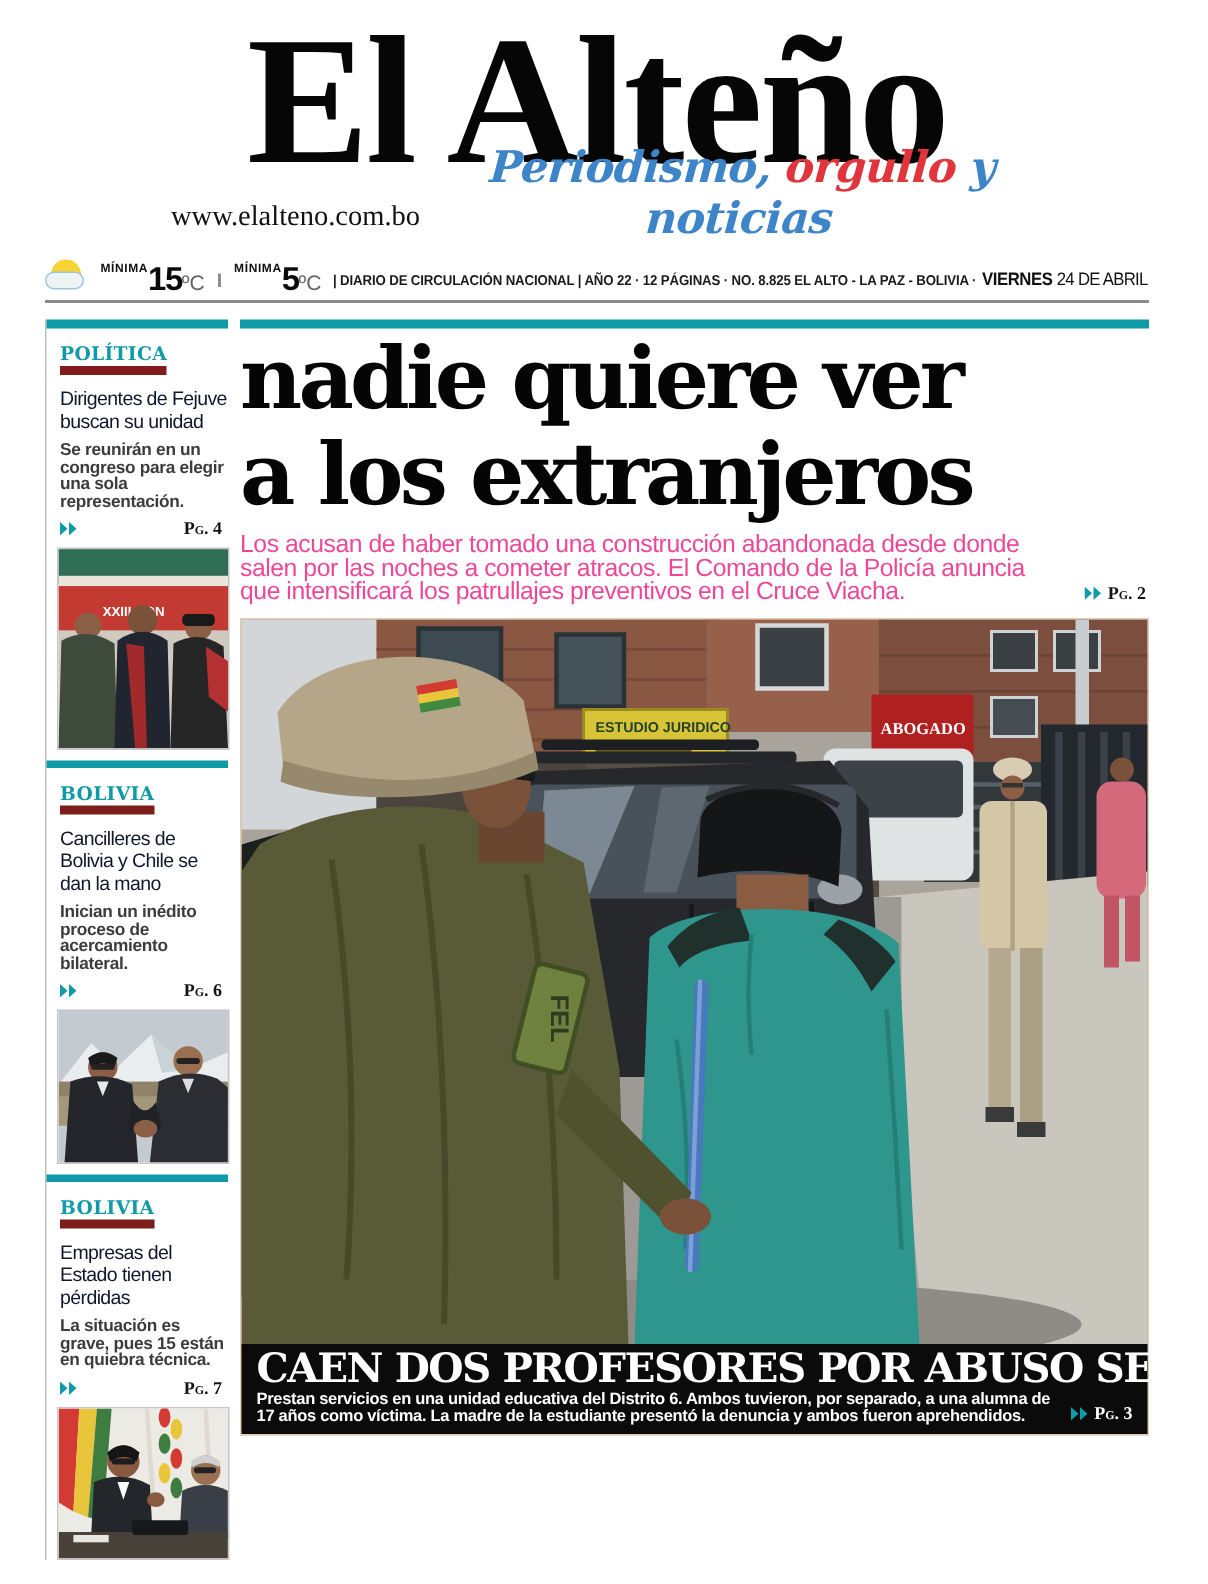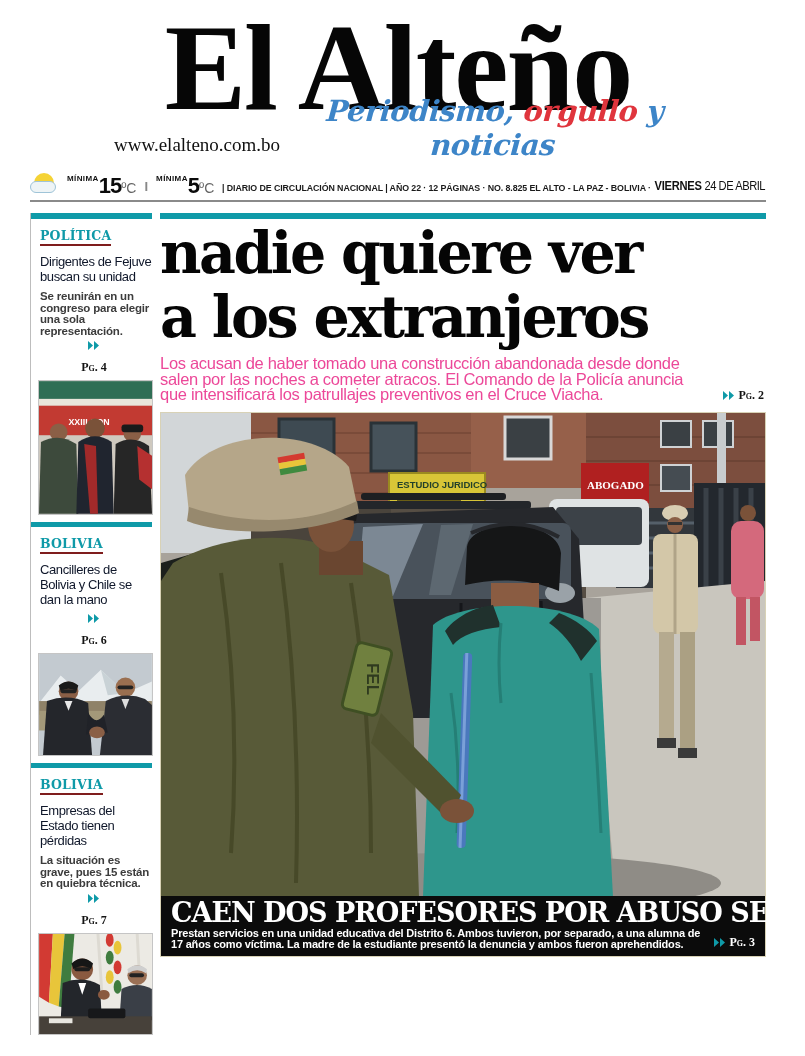"POLÍTICA" .kicker { border-bottom: 2px solid #7f1d1d -> 6px solid #7f1d1d }
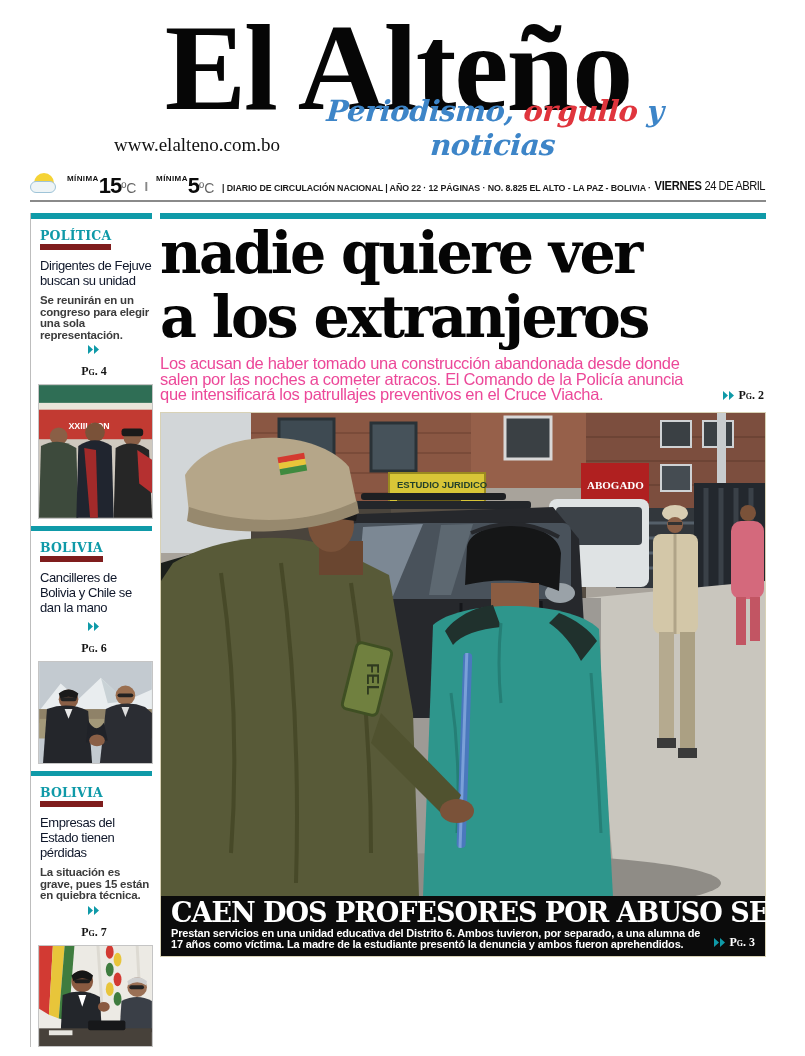"Pg. 4" .pg-row { flex-direction: column -> none; gap: 10px -> 3px }
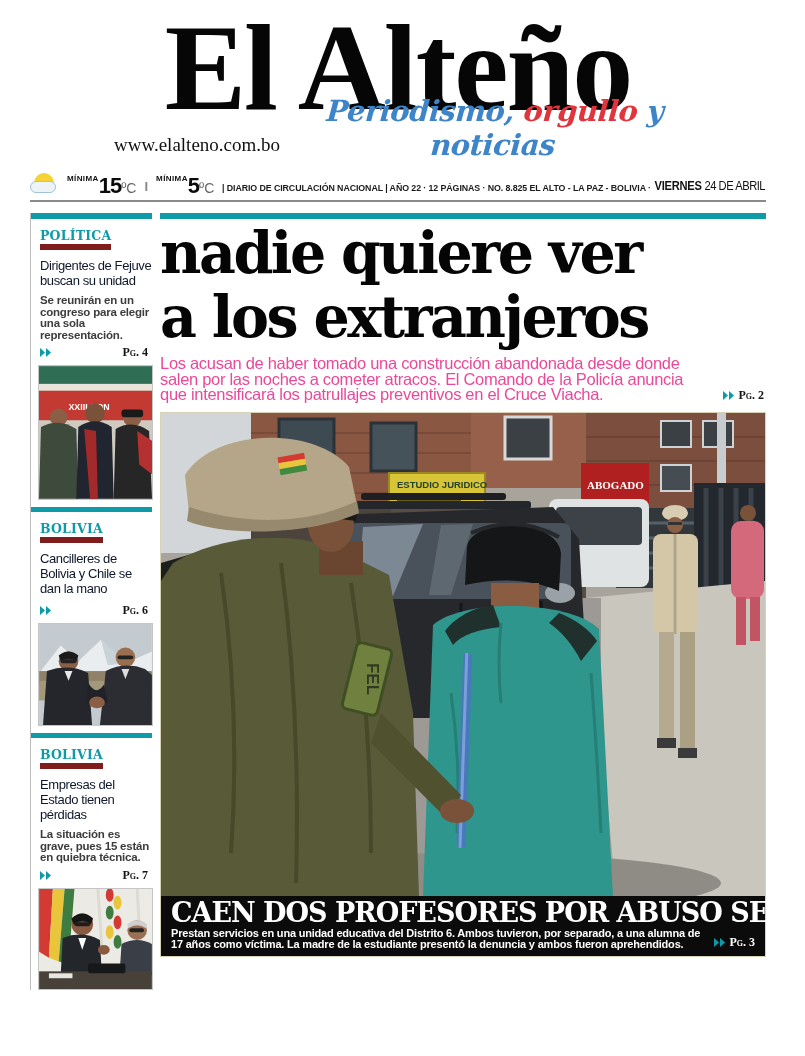"Inician un inédito proceso de" div.side-summary { html: none -> <div>Inician un inédito proceso de acercamiento bilateral.</div> }
